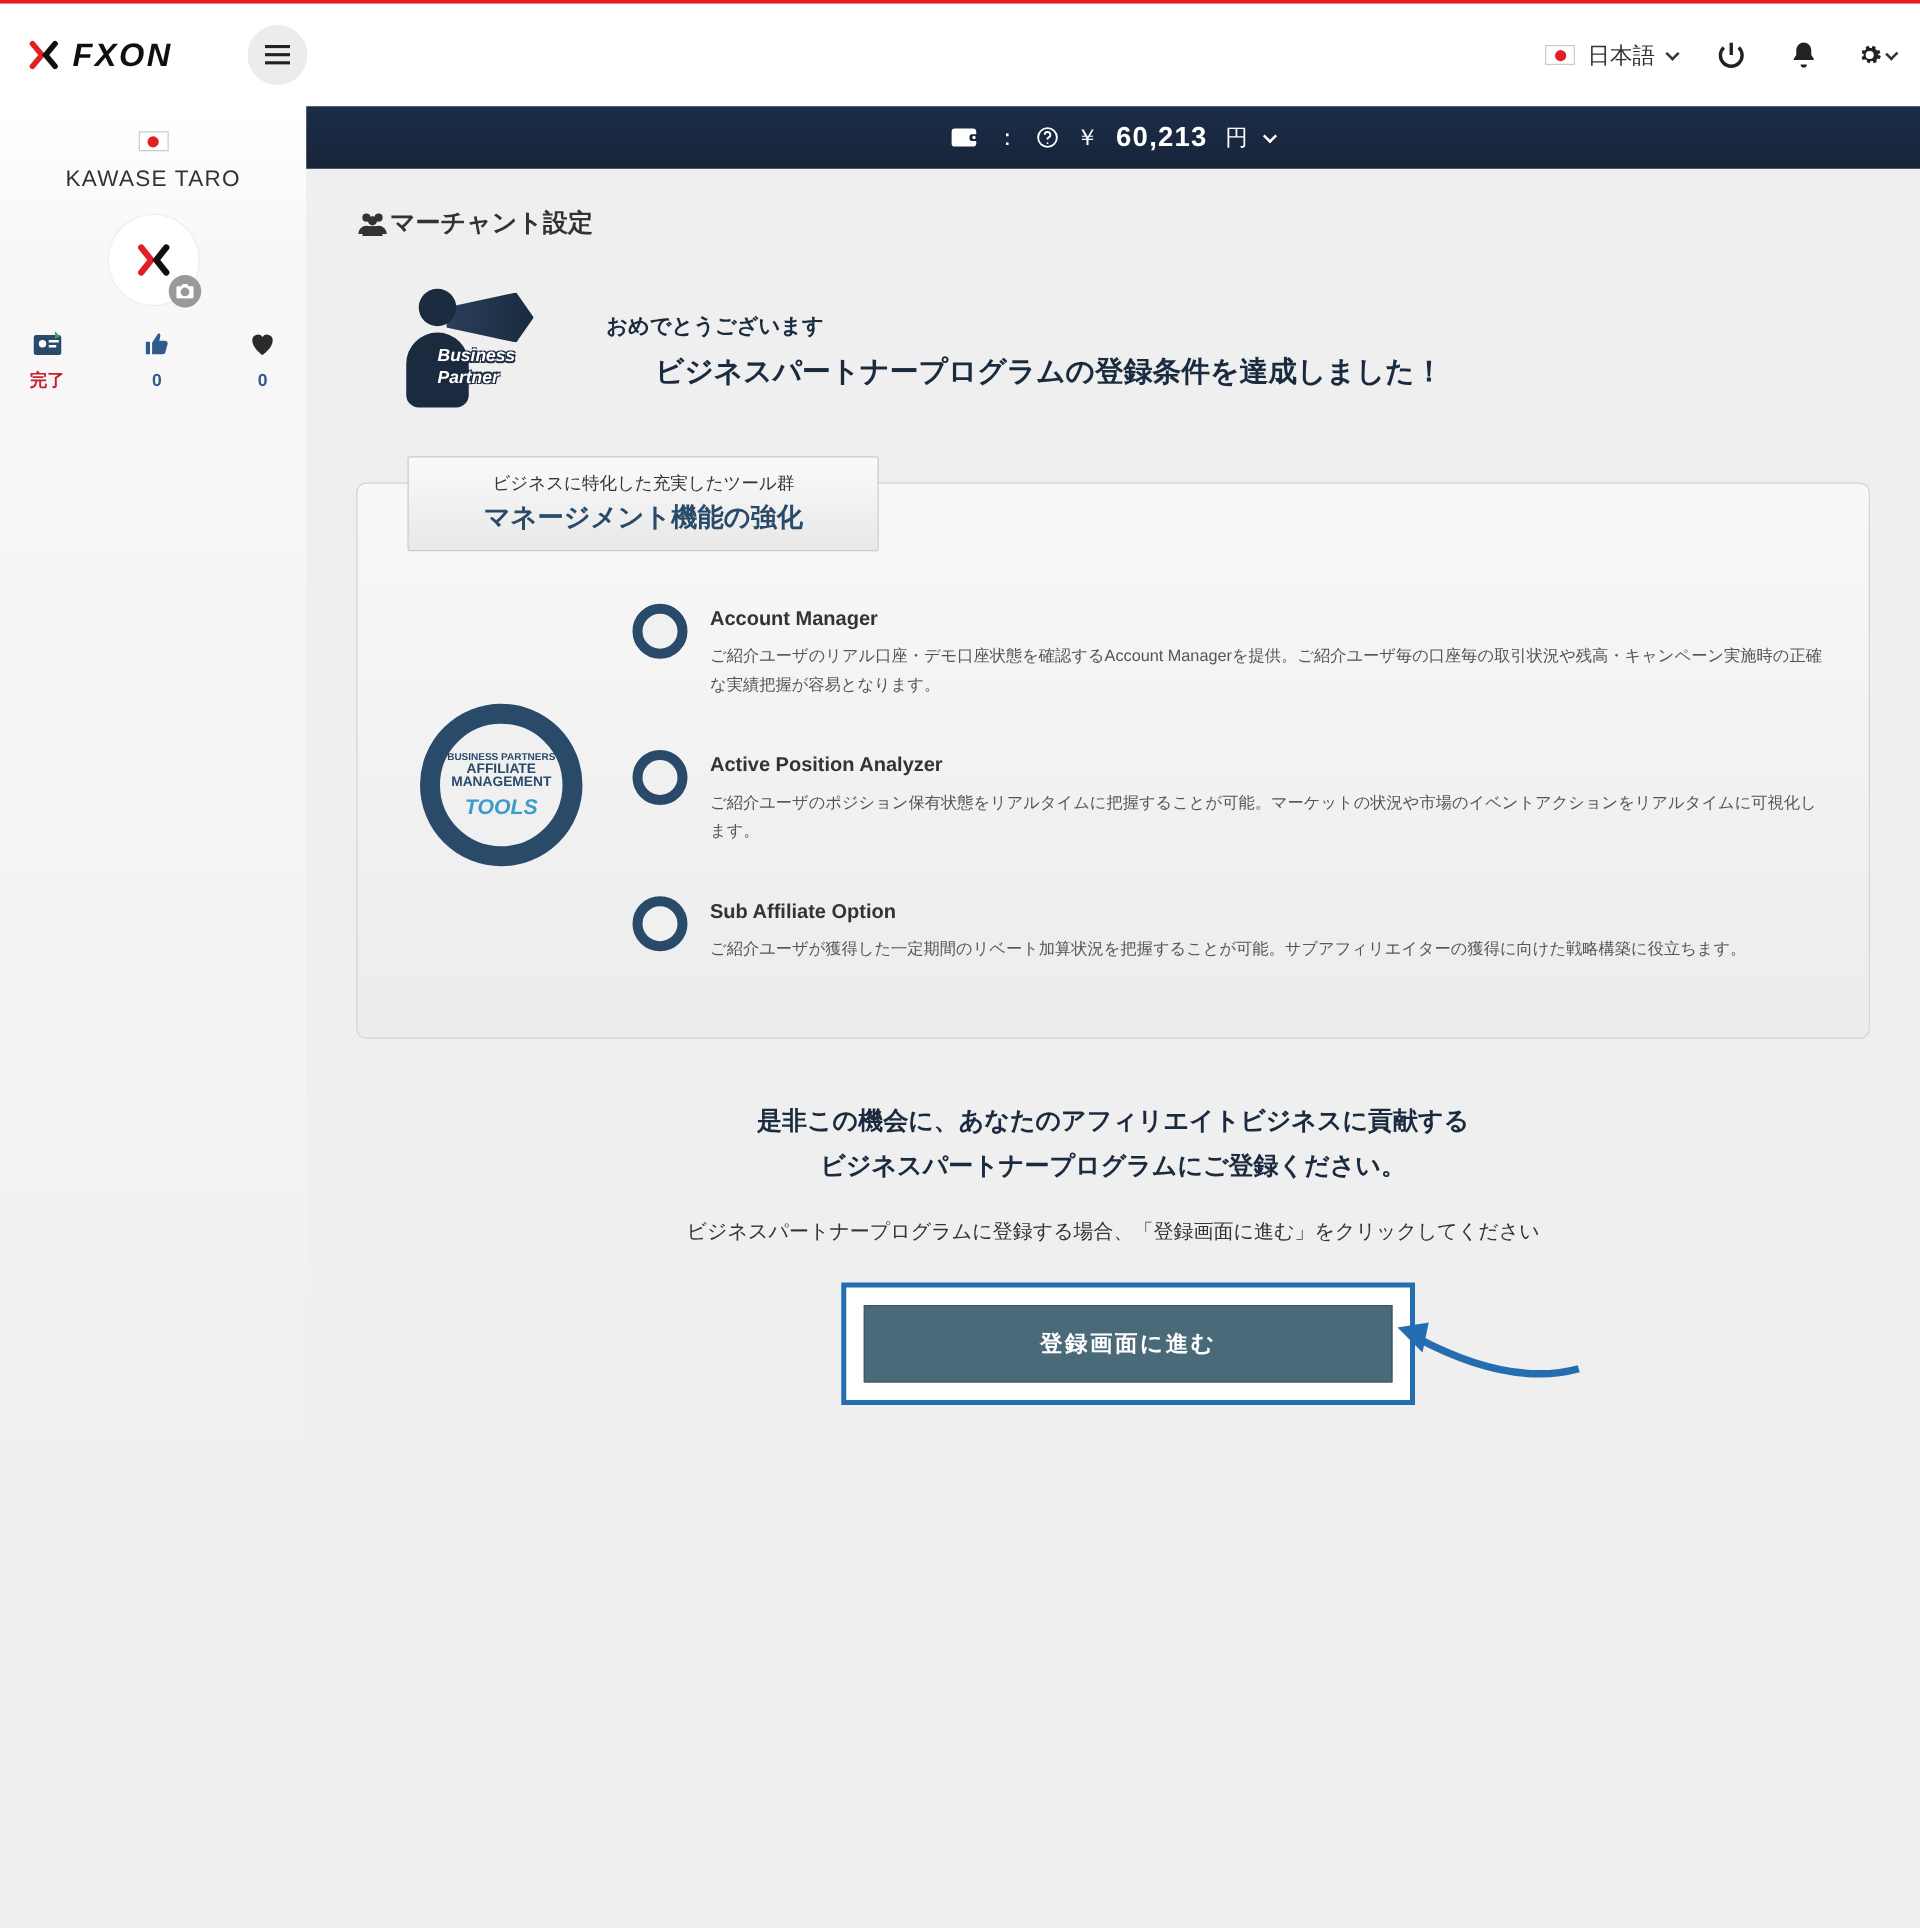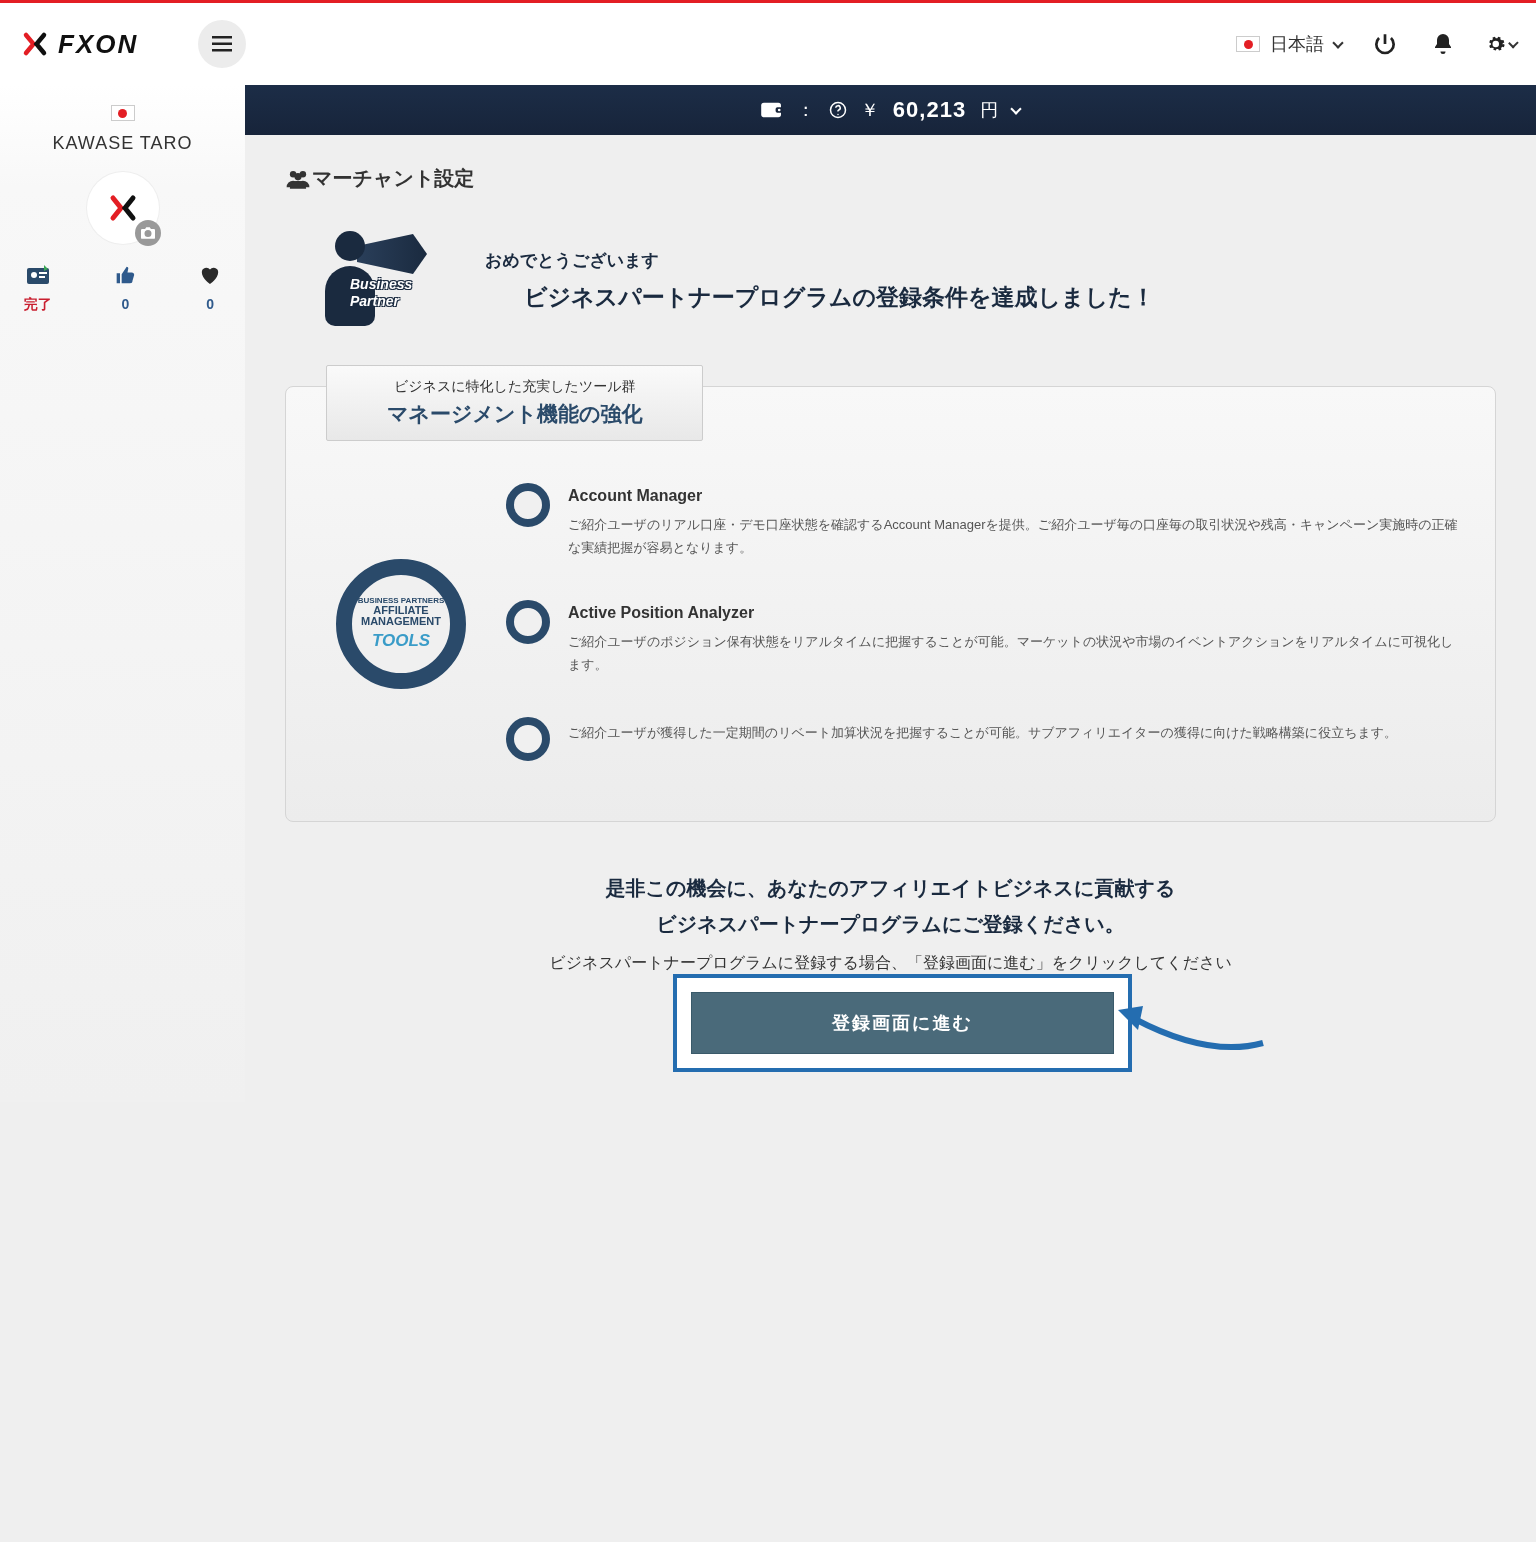"Sub Affiliate Option" div.tool-title { html: none -> <div>Sub Affiliate Option</div> }
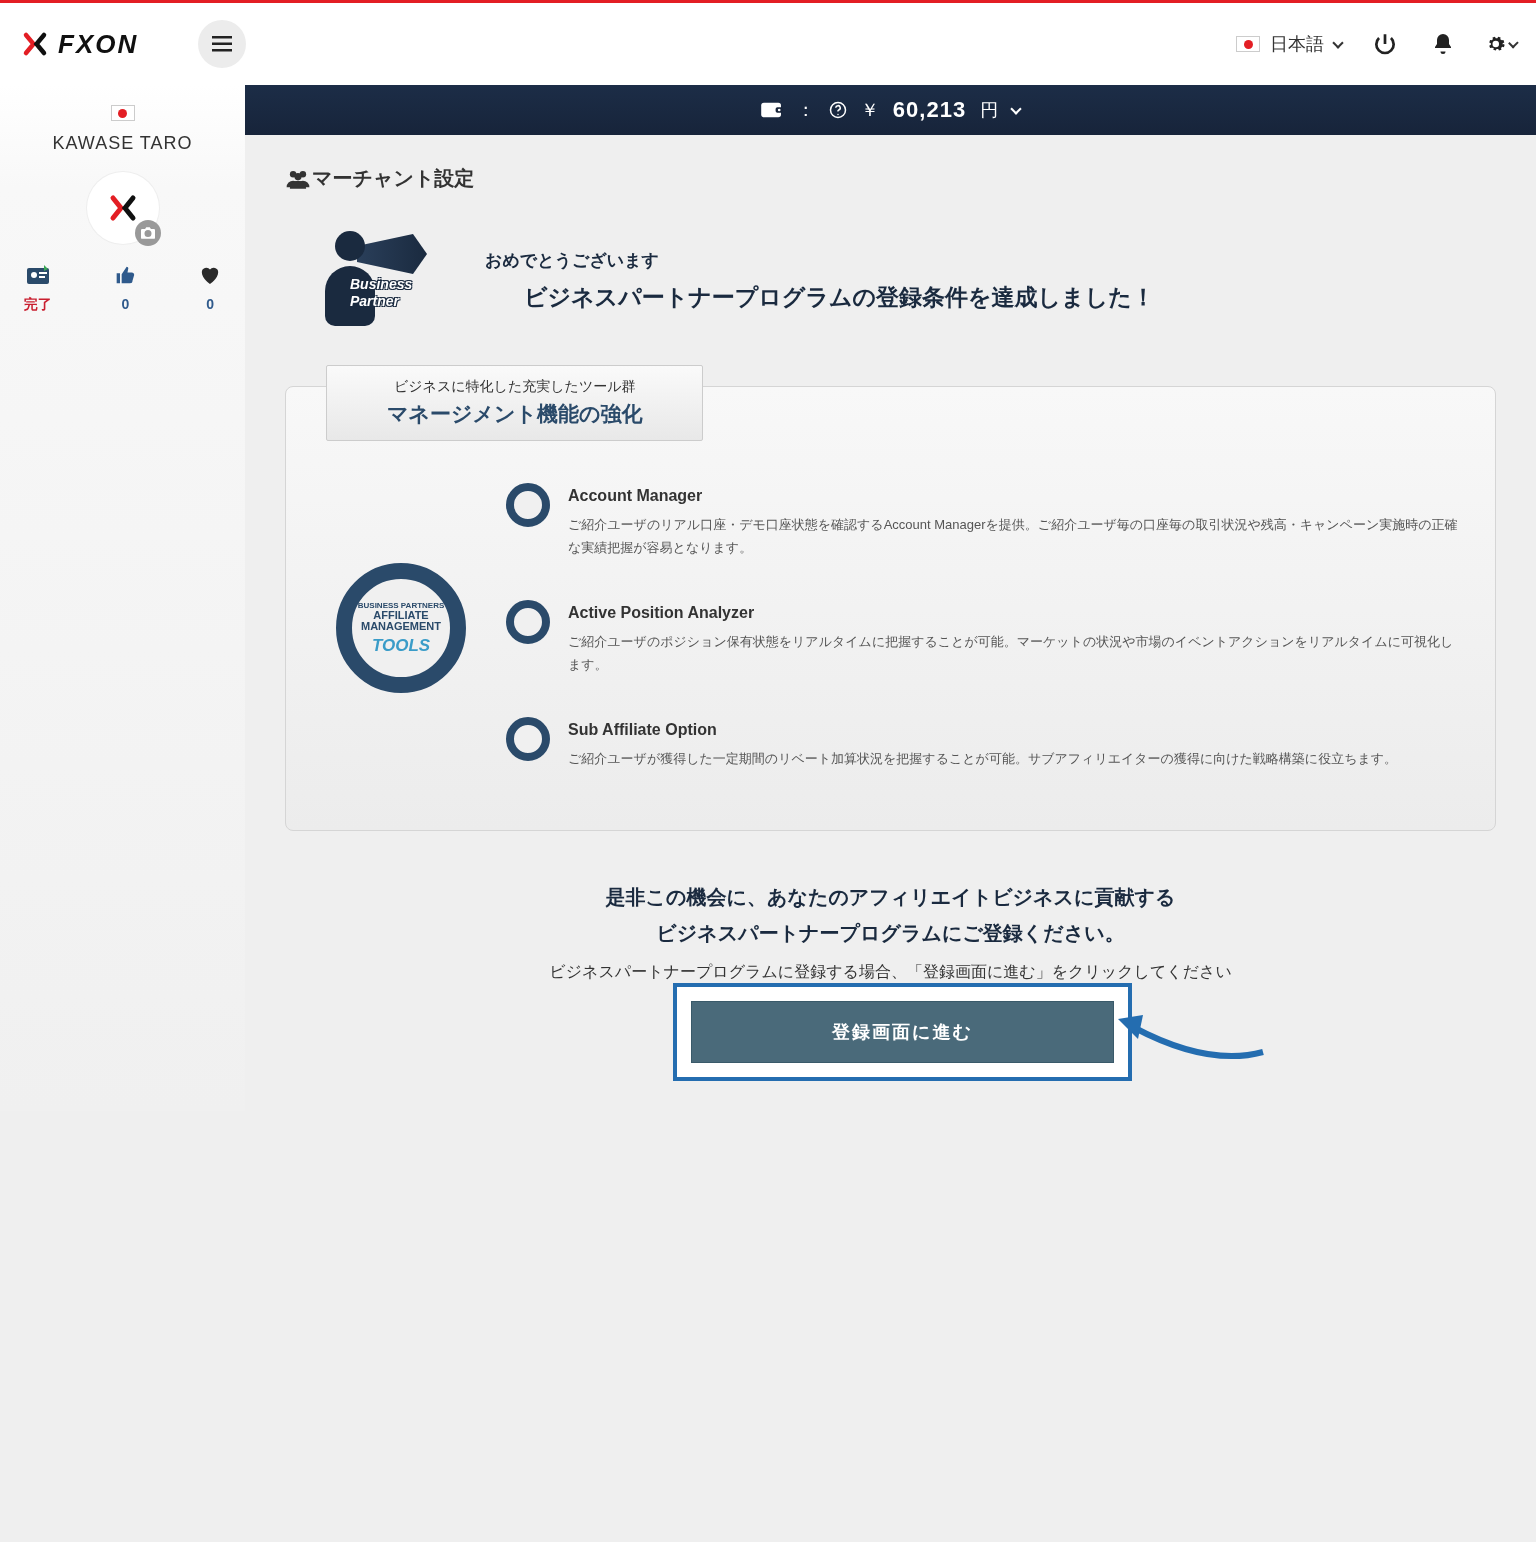"是非この機会に、あなたのアフィリエイトビジネスに貢献する" .cta-h1 { margin-bottom: 11px -> 24px }
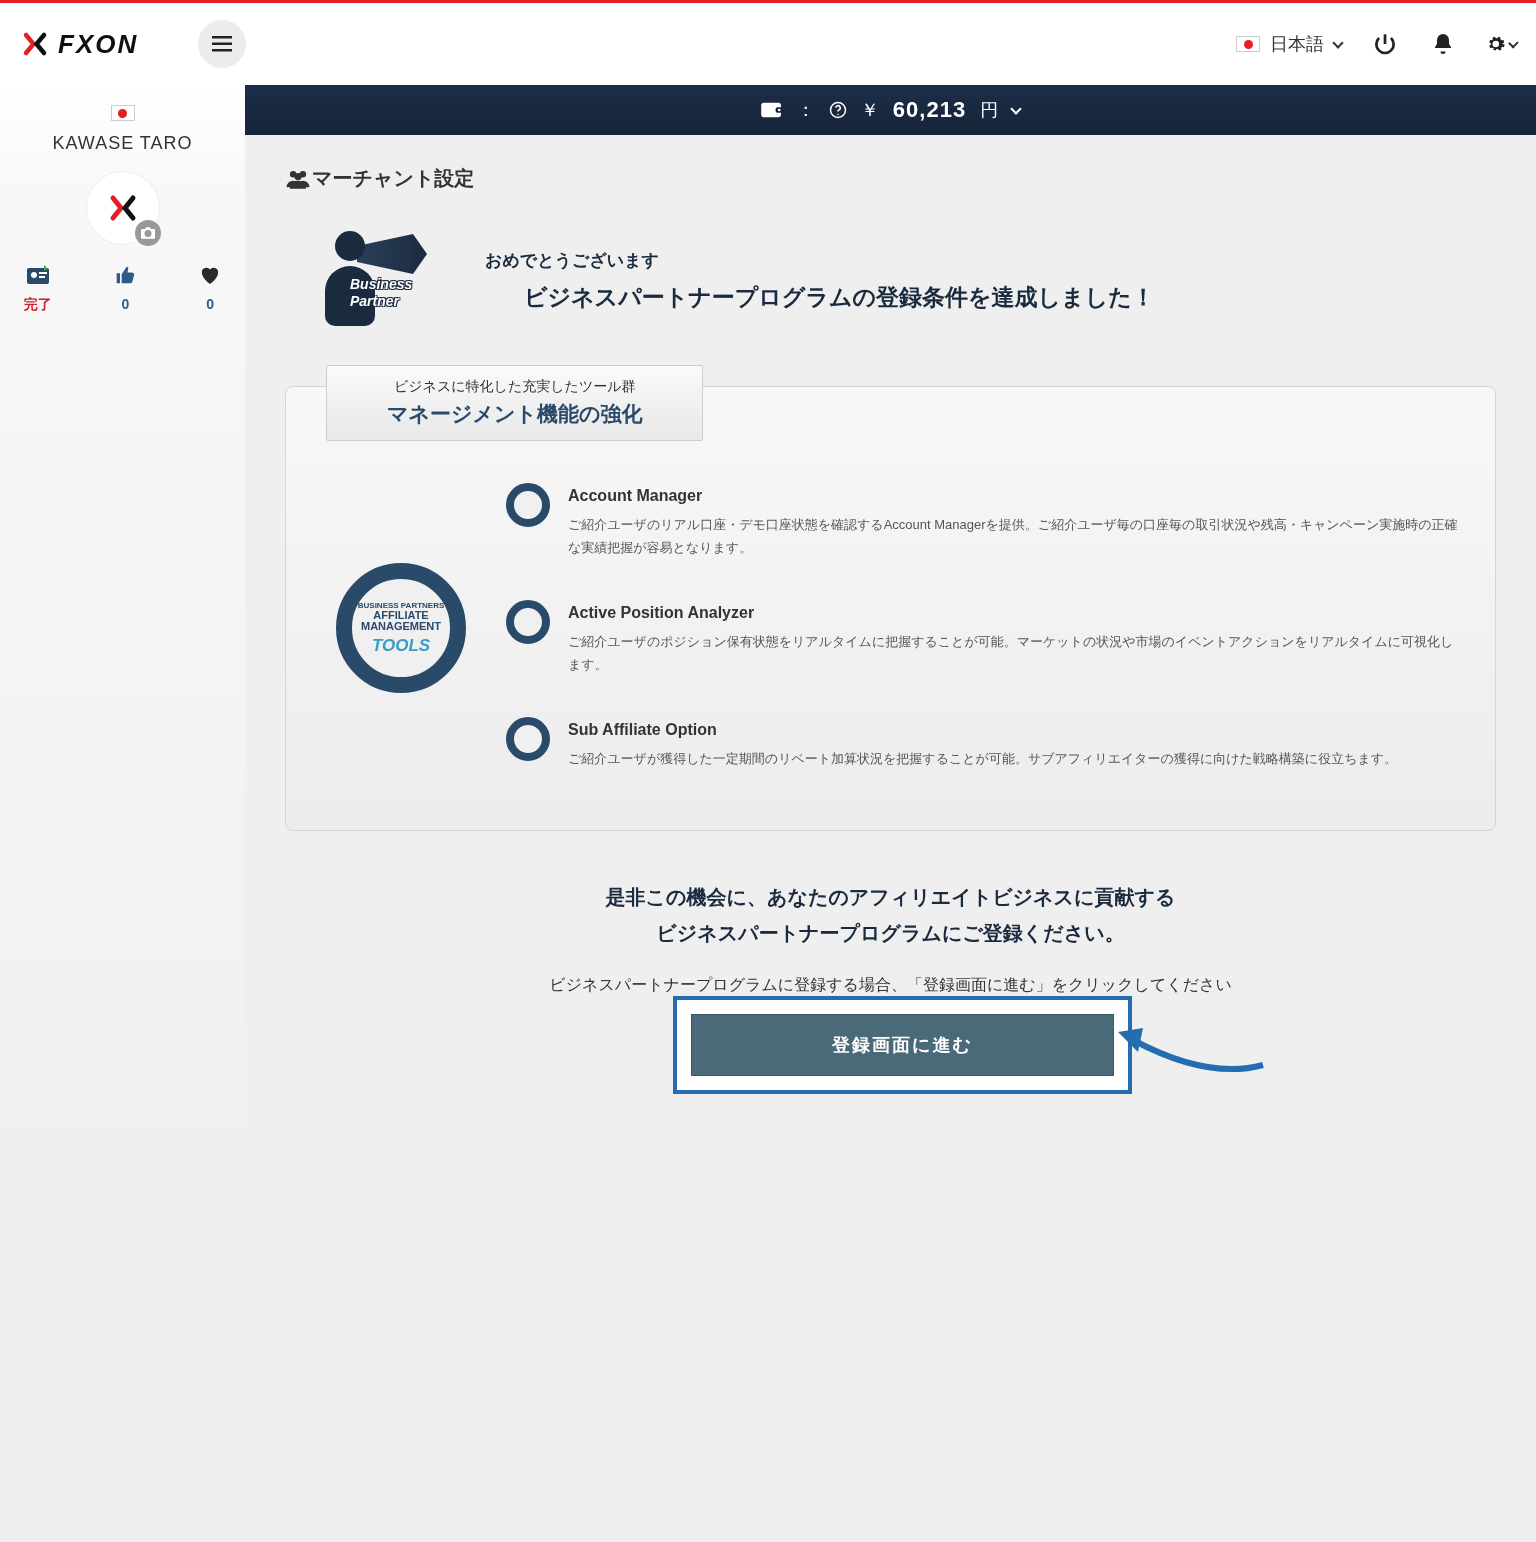"ビジネスパートナープログラムに登録する場合、「登録画面に進む」をクリックしてくだ" .cta-p { margin-bottom: none -> 30px }
